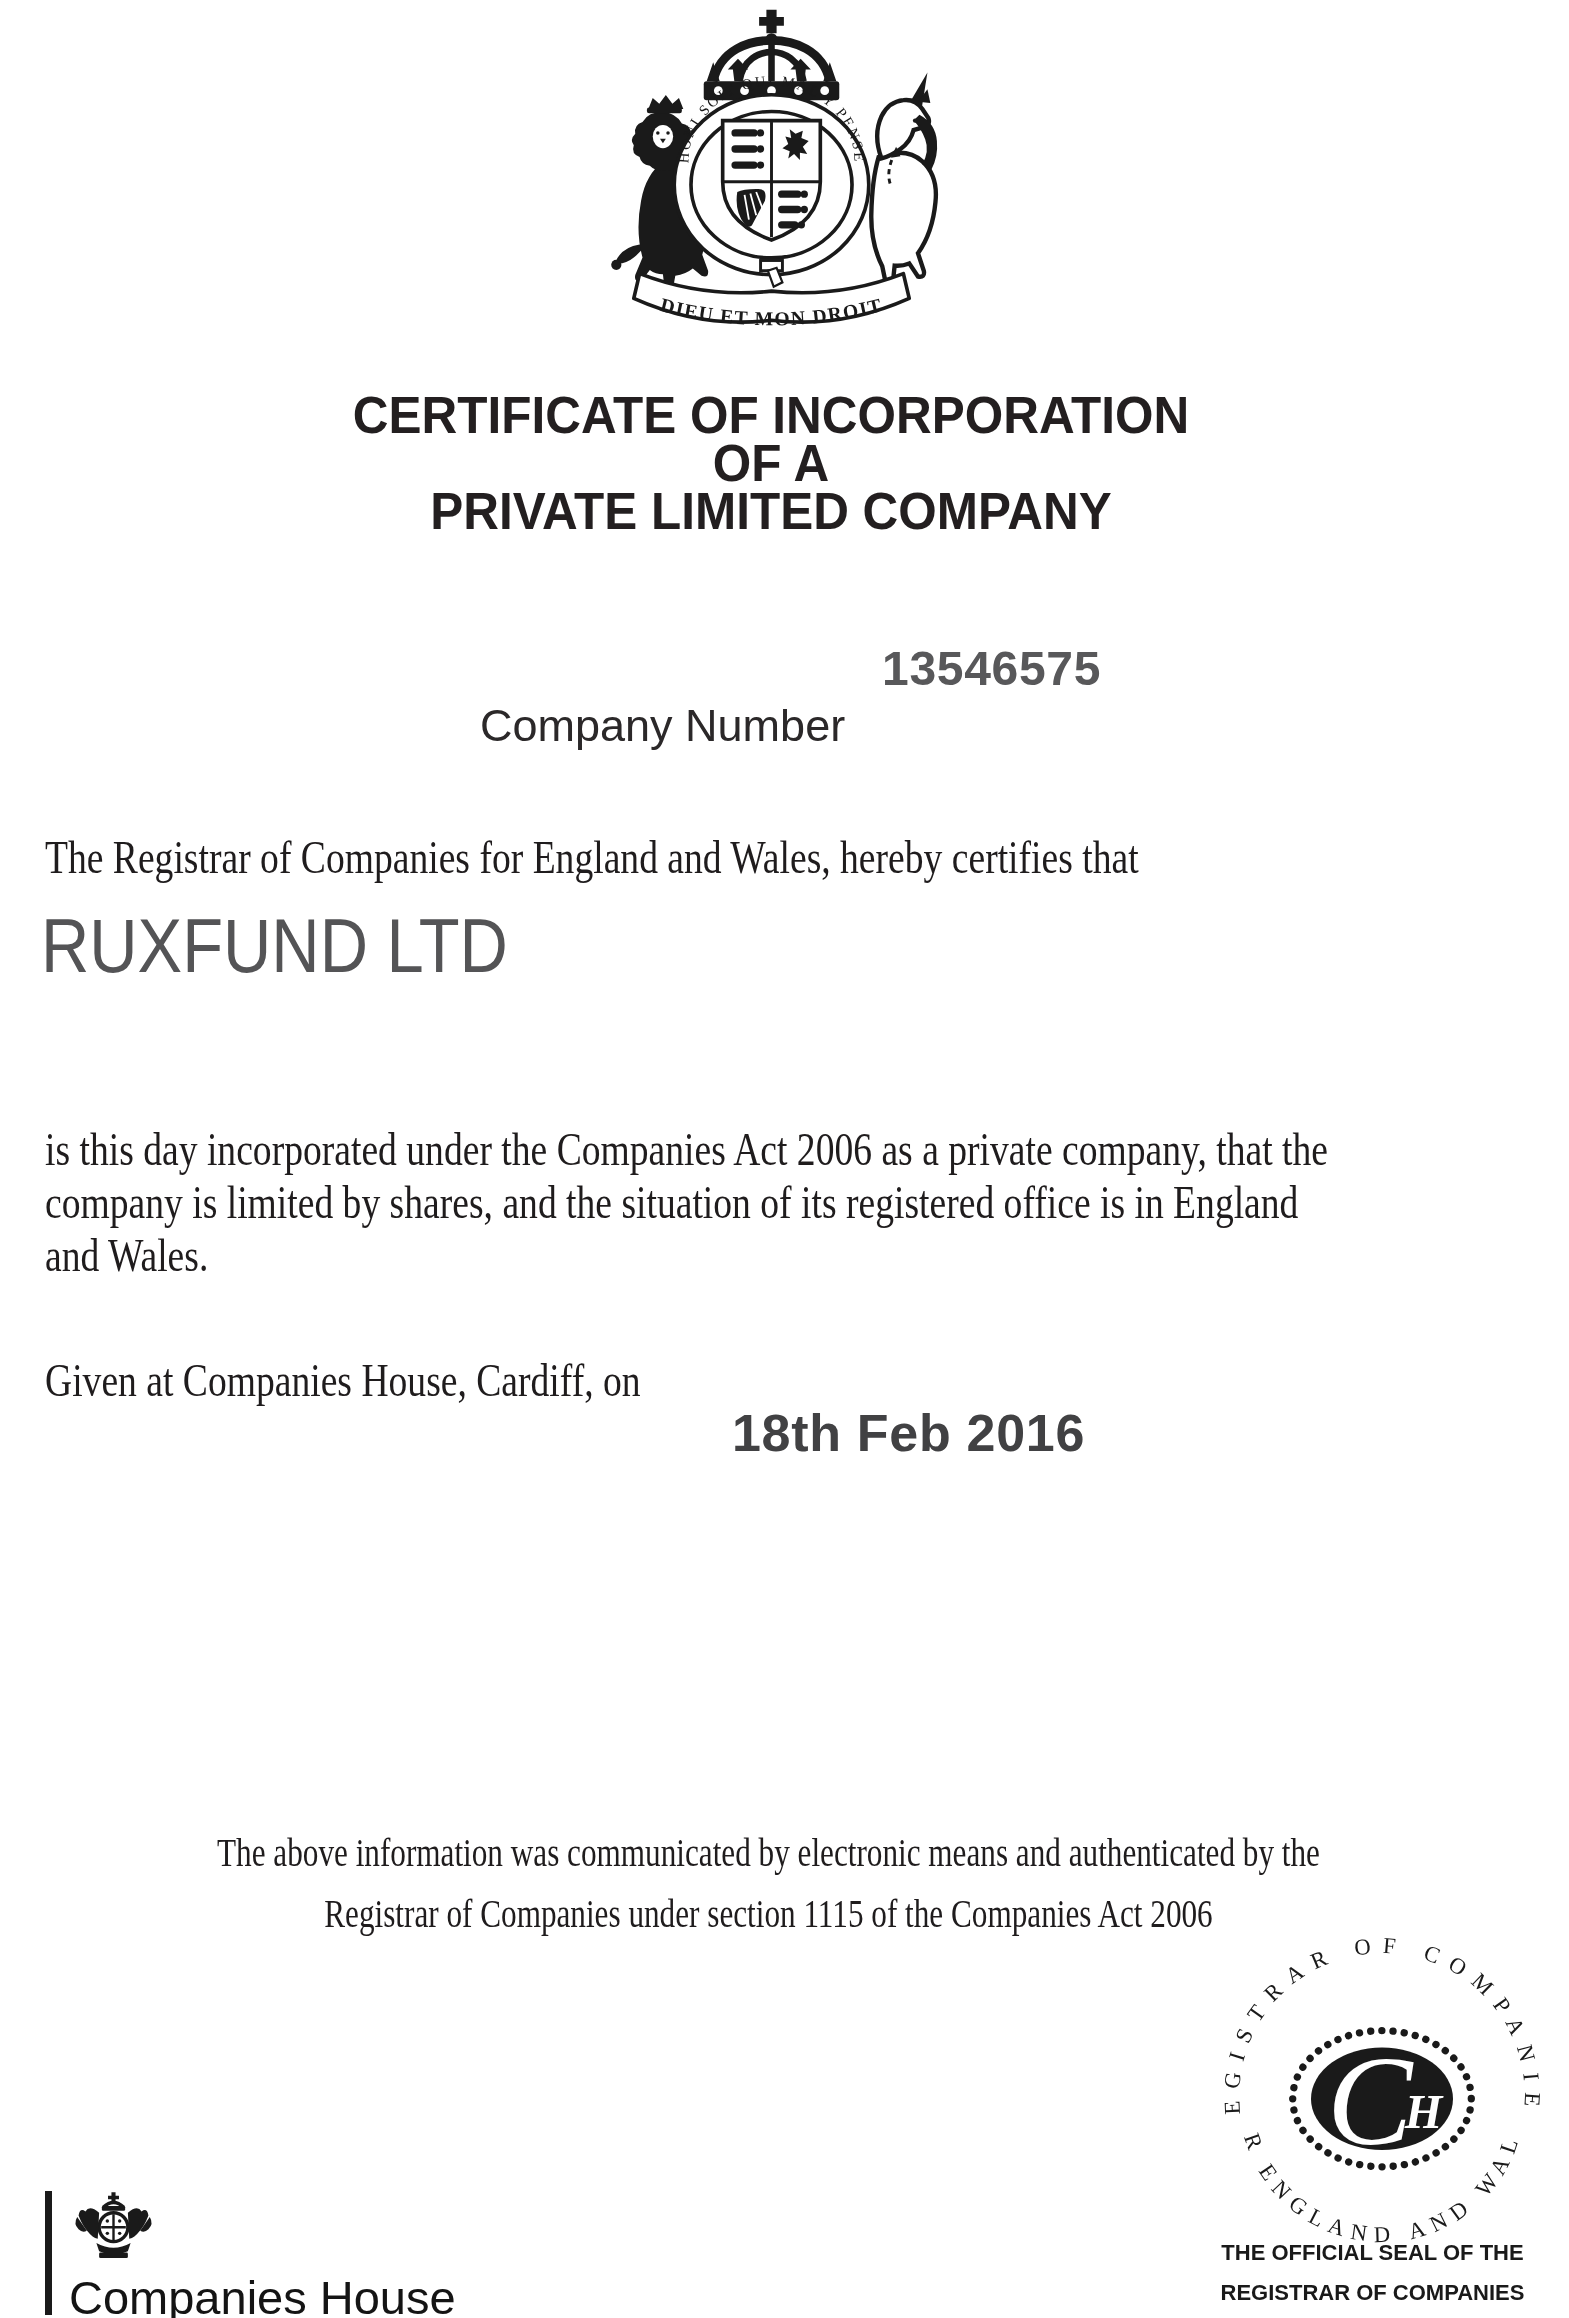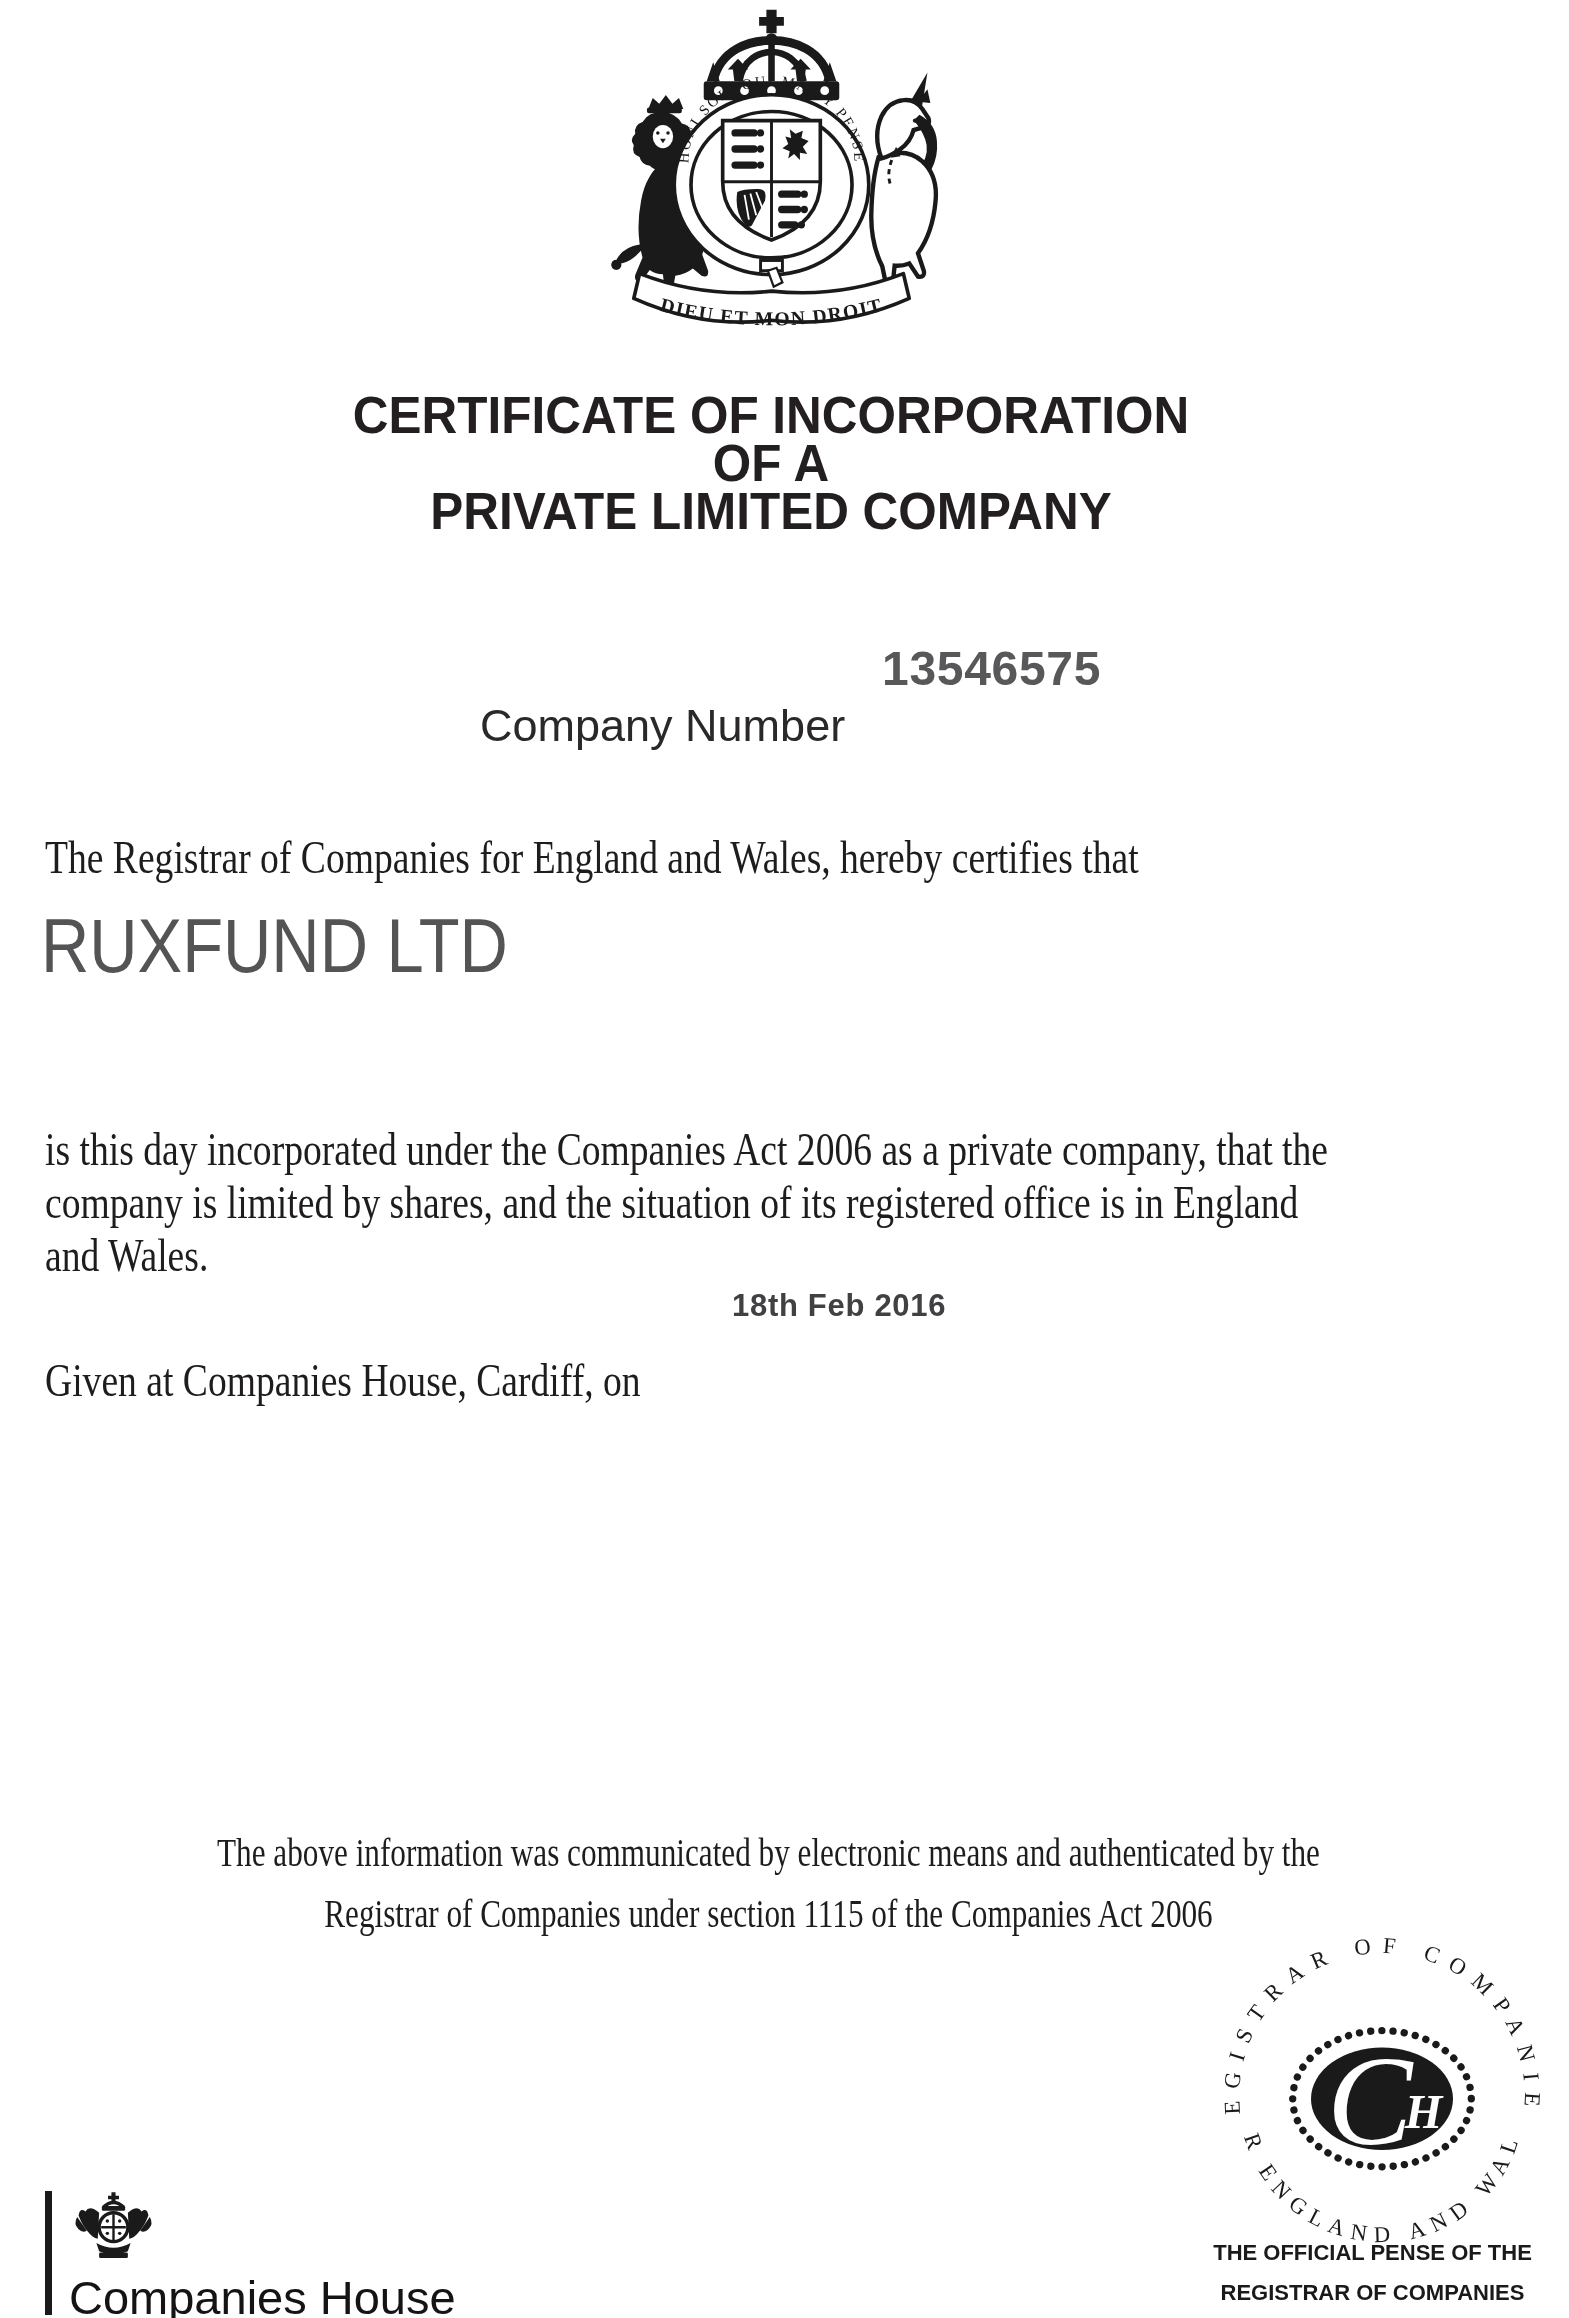"18th Feb 2016" .given-date { font-size: 31px -> 52px; top: 1290px -> 1407px }
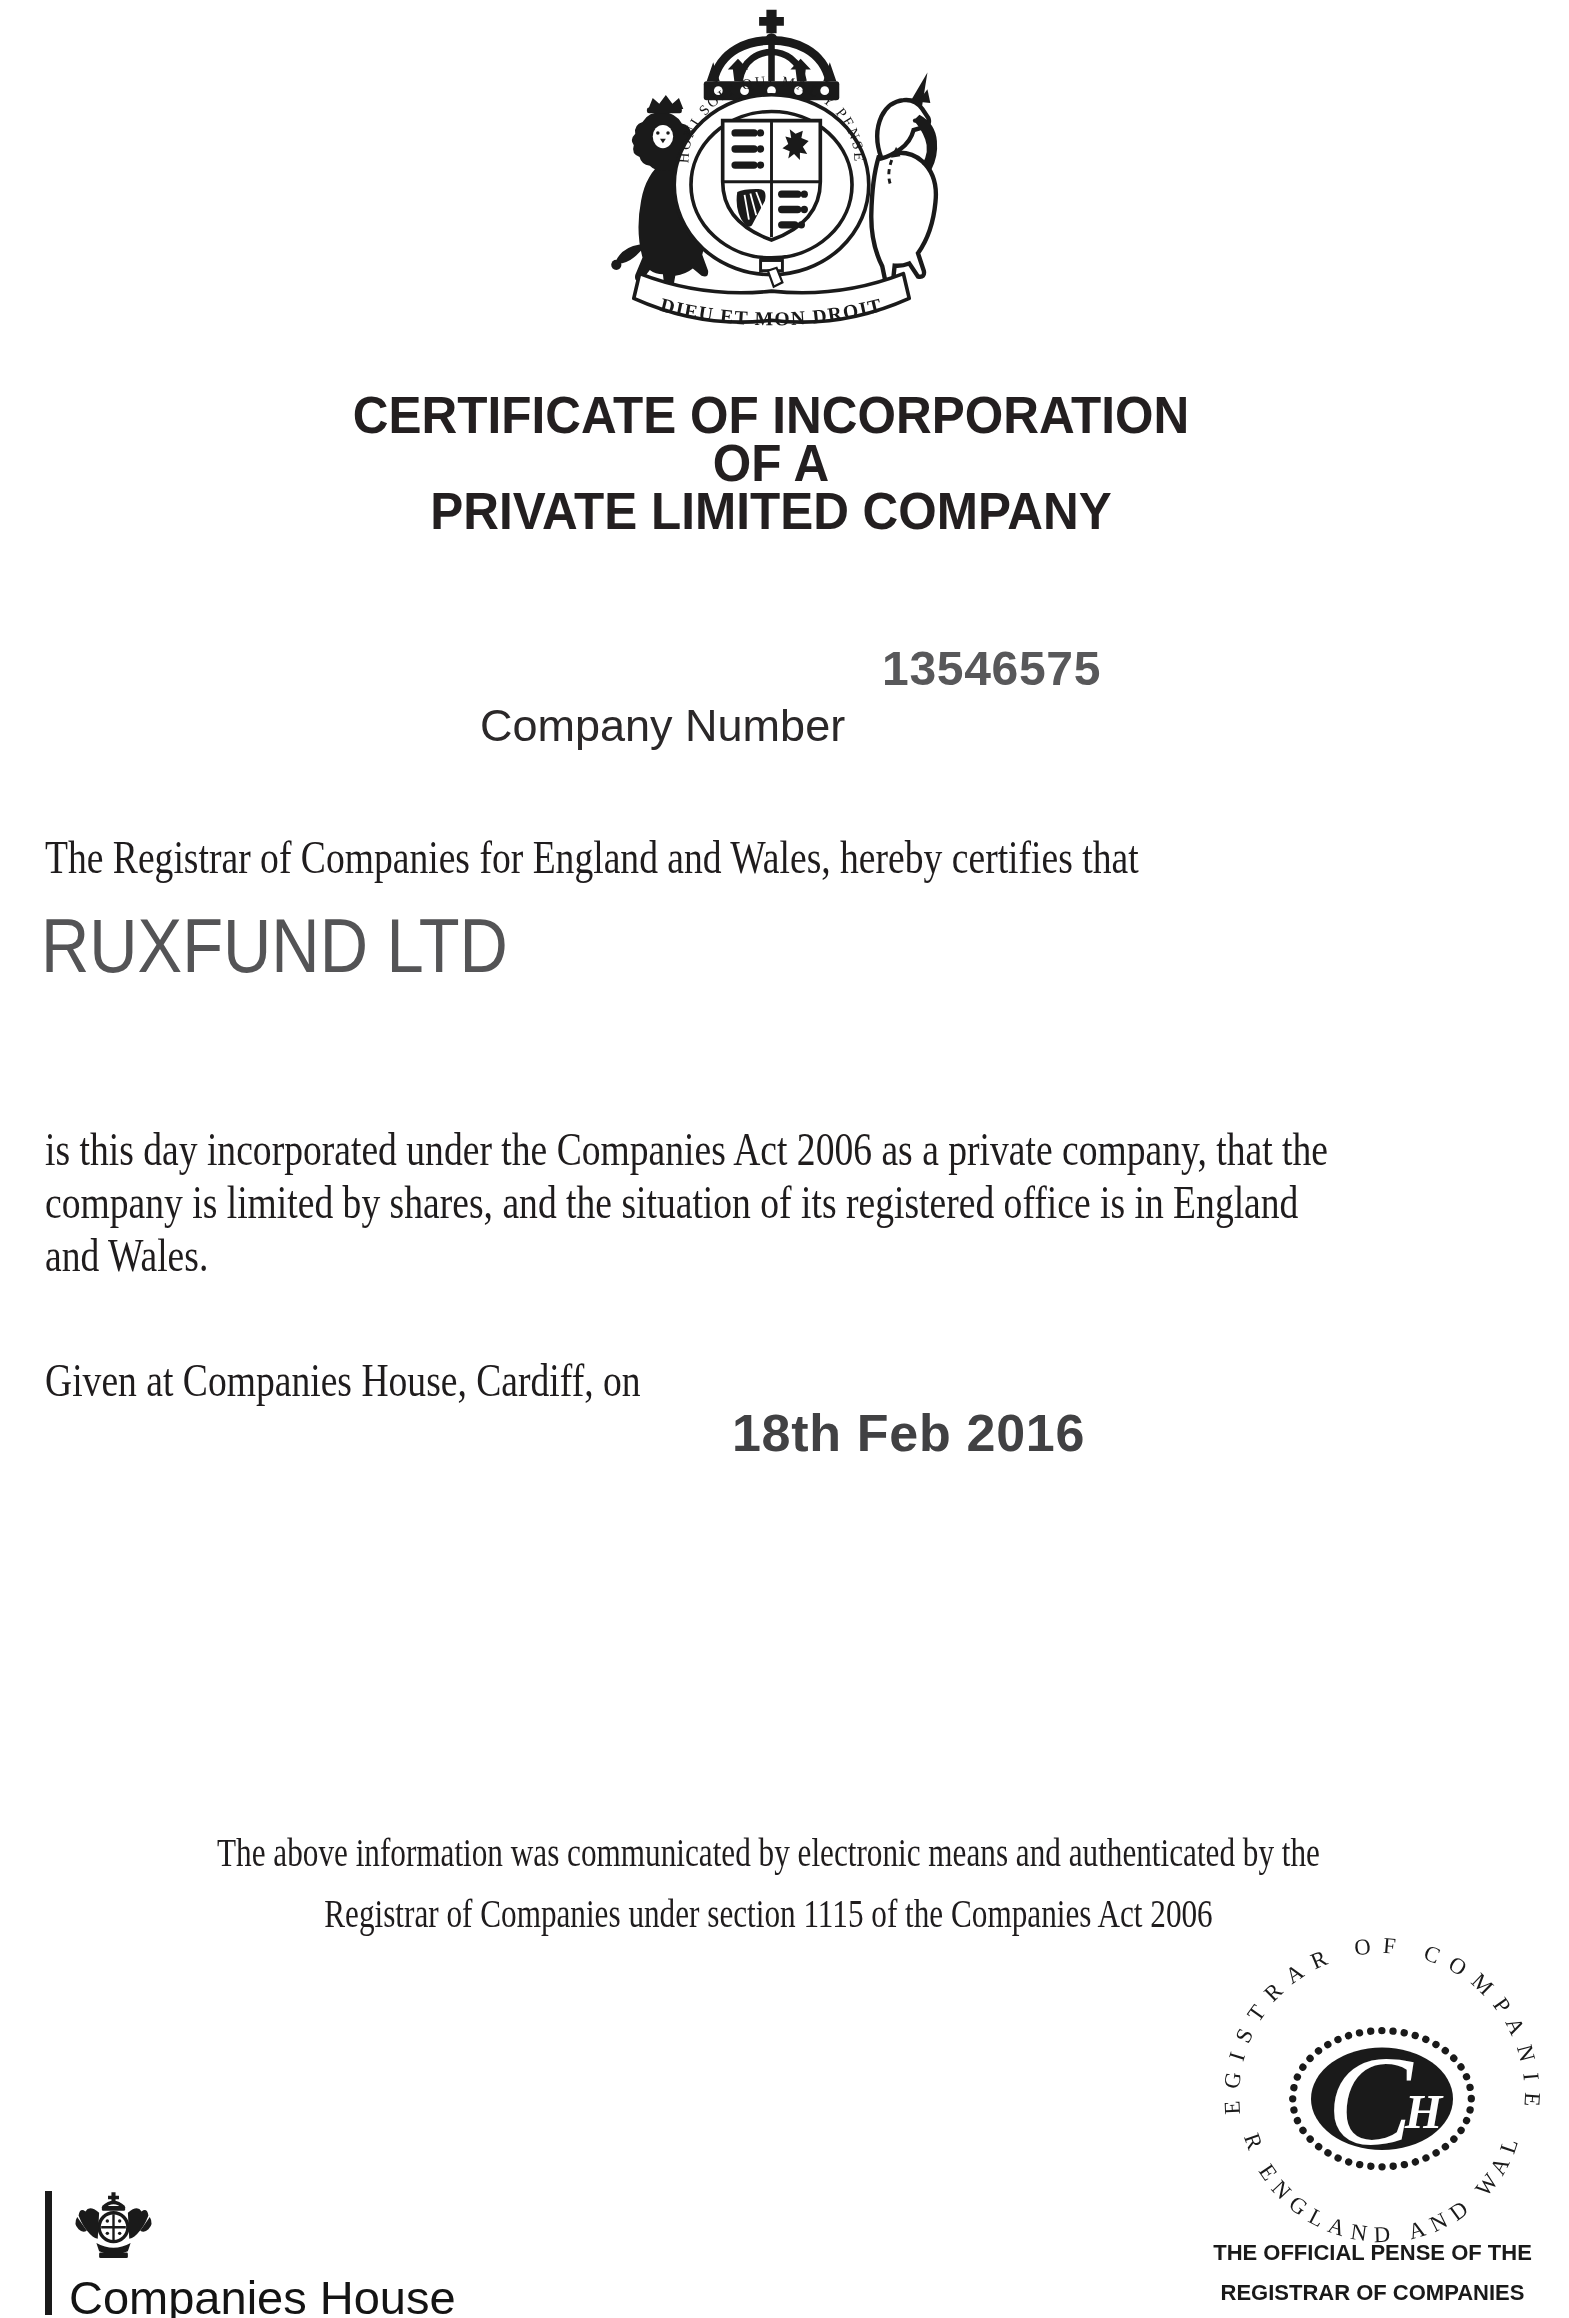"THE OFFICIAL PENSE OF THE" div { text: PENSE -> SEAL }
